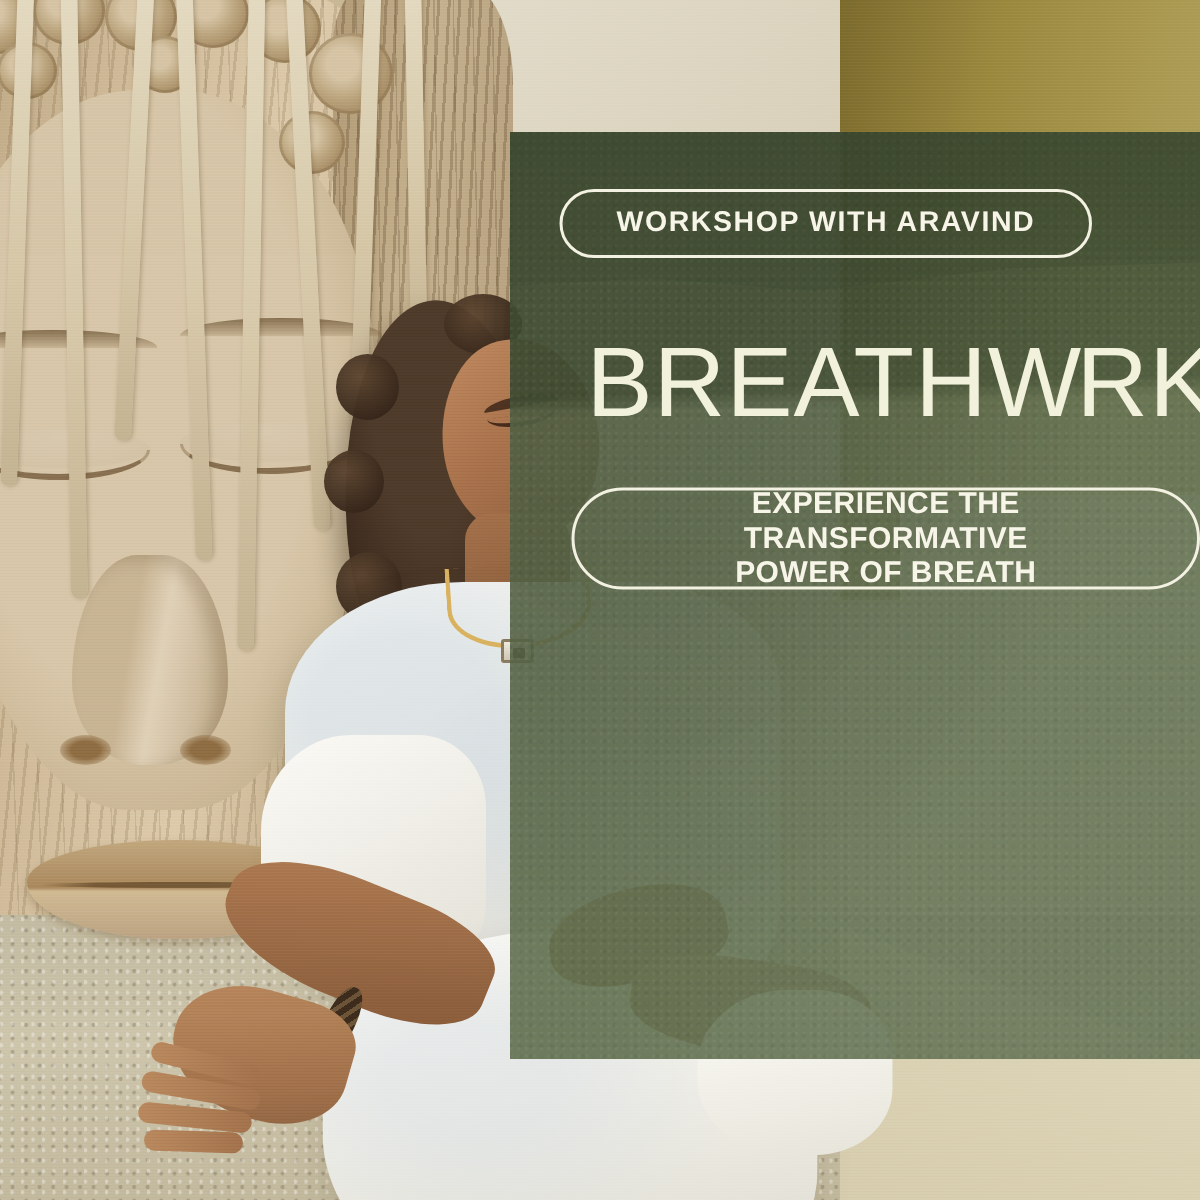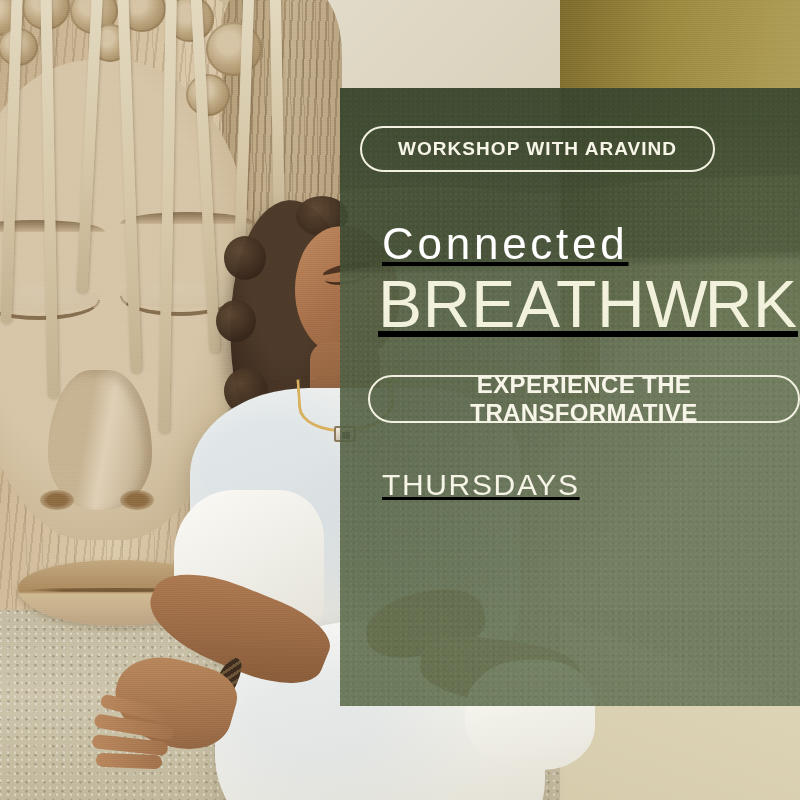"WORKSHOP WITH ARAVIND" .panel-inner { padding: 38px 0 0 20px -> 38px 0 0 33px; text-decoration: underline -> none }
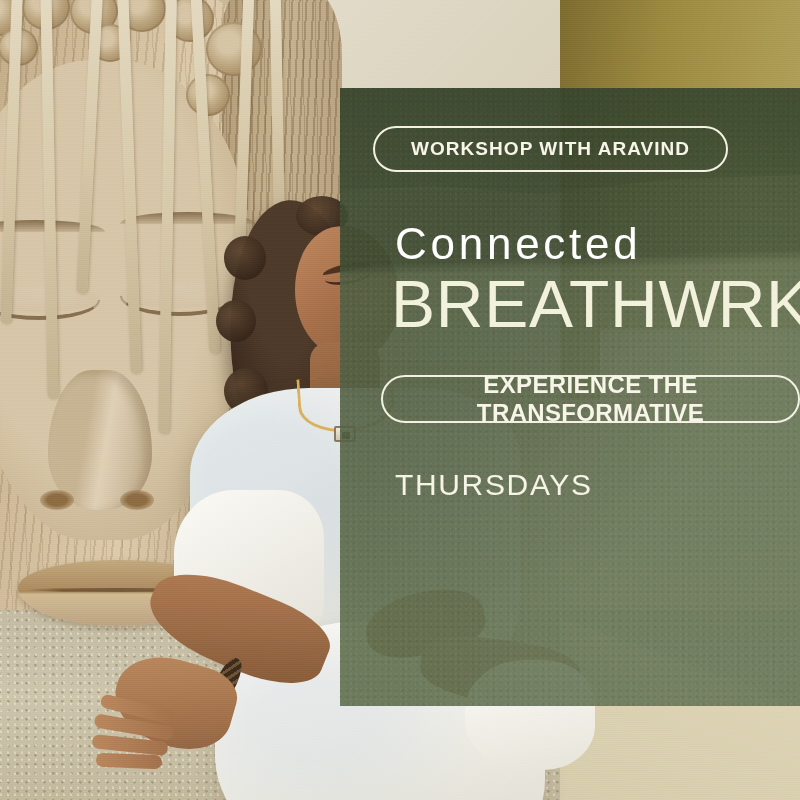"Connected" div { html: <div>Connected</div> -> none }
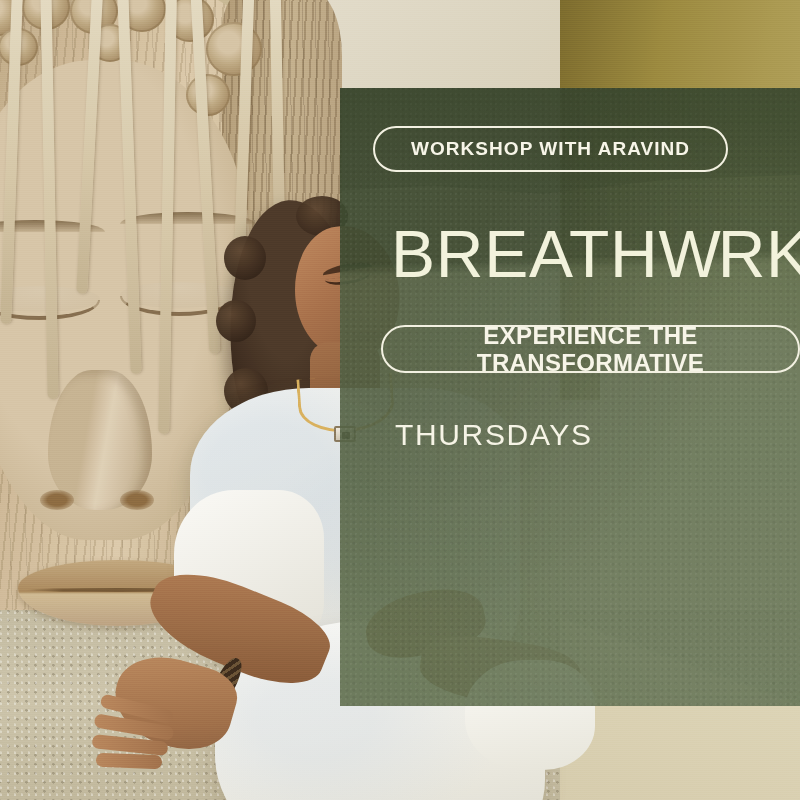"EXPERIENCE THE TRANSFORMATIVE" .pill-bottom { font-size: 24px -> 20px; height: 48px -> 68px }
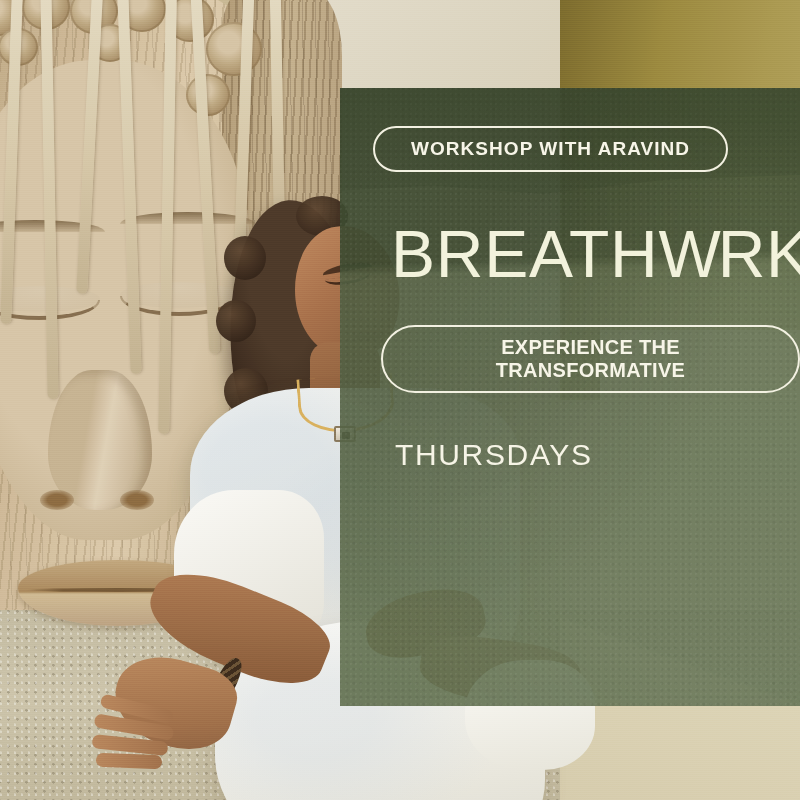"POWER OF BREATH" span { html: none -> <span>POWER OF BREATH</span> }
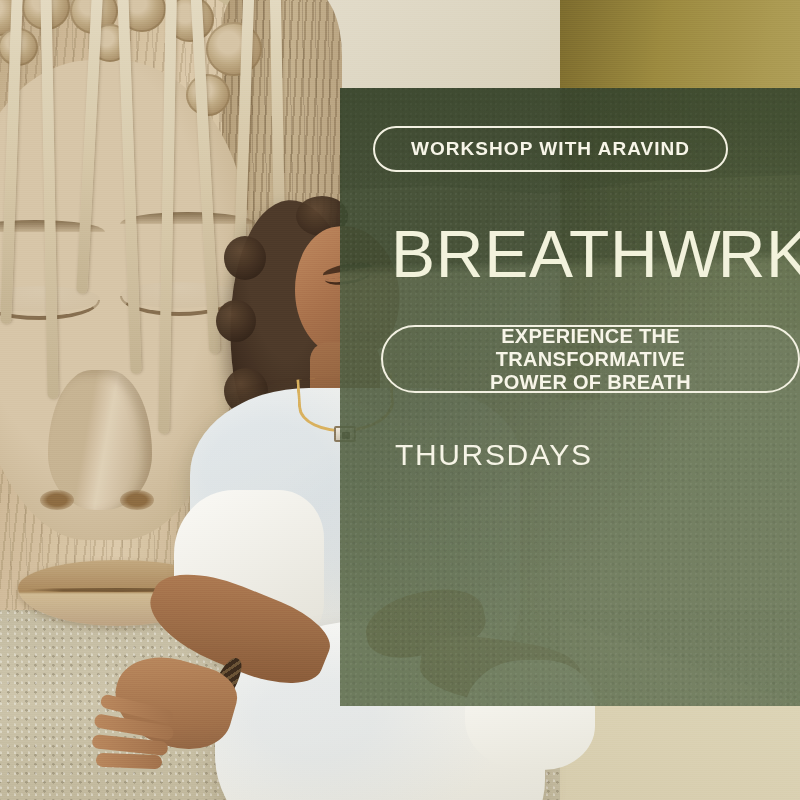"THURSDAYS" div.sched-line { html: <div>THURSDAYS</div> -> none }
